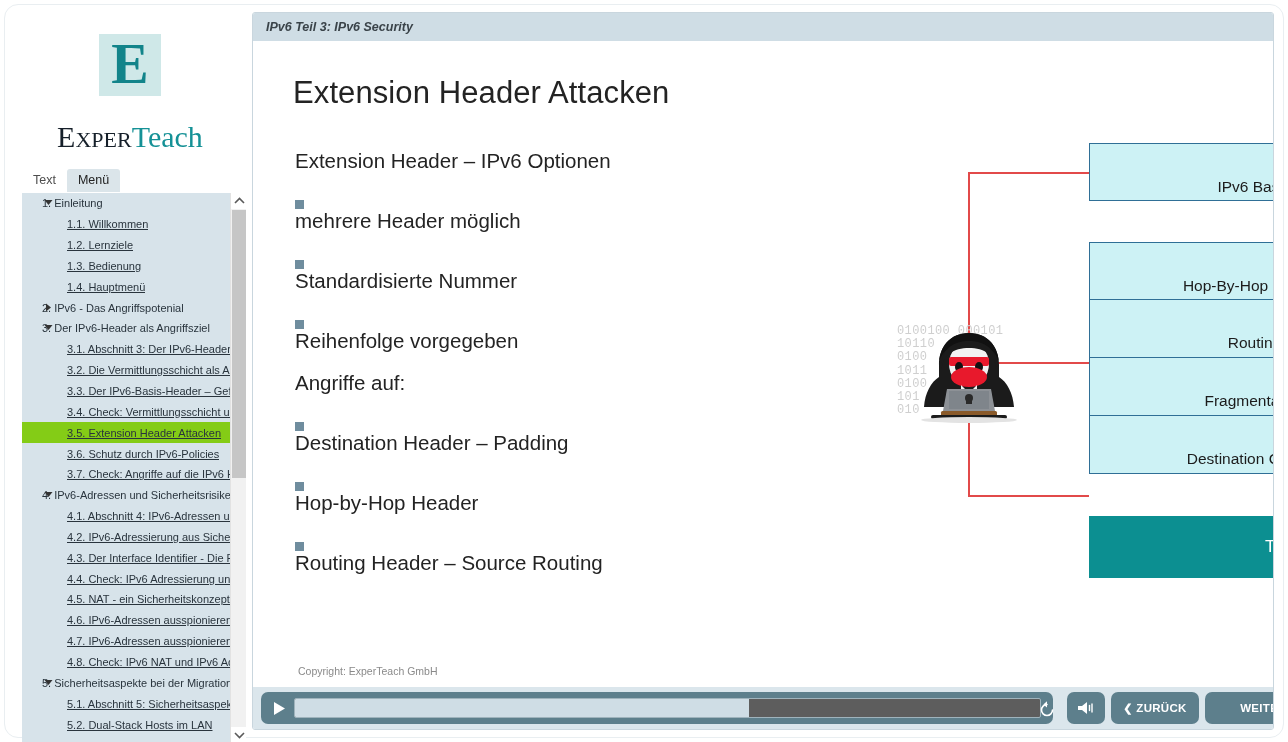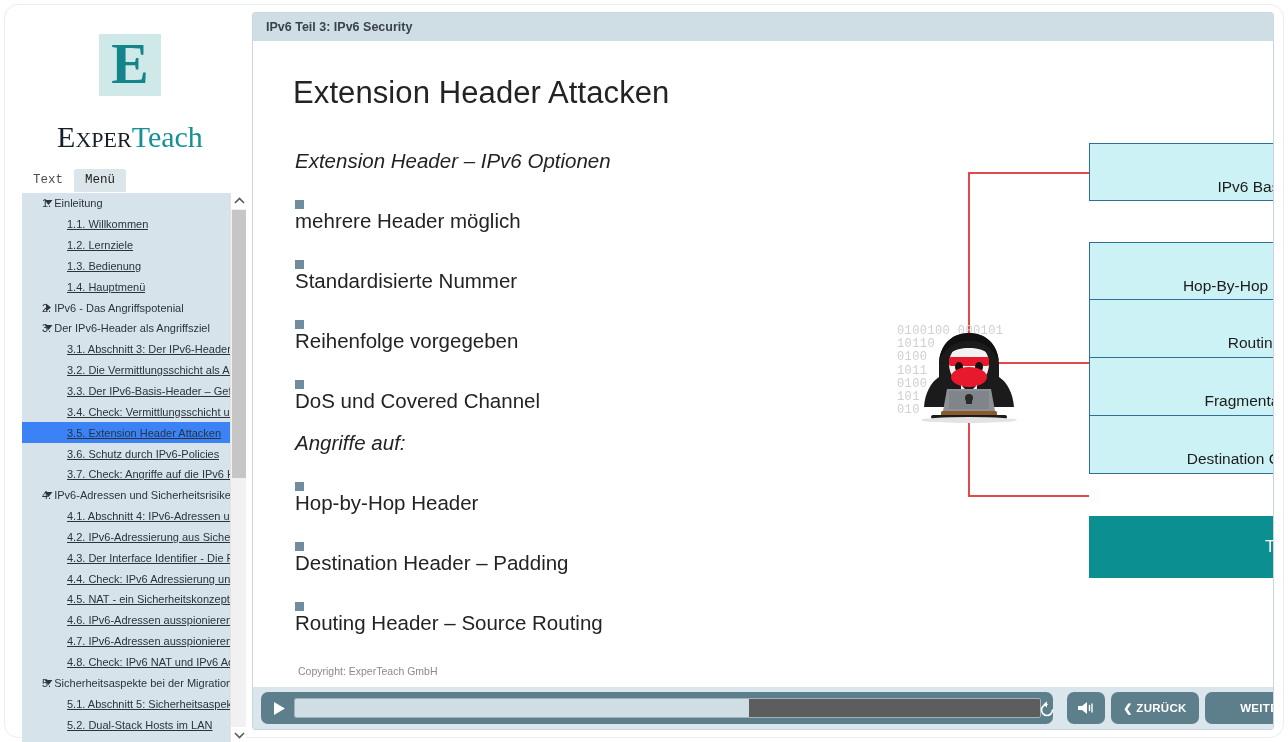"IPv6 Teil 3: IPv6 Security" .topbar { font-style: none -> italic }
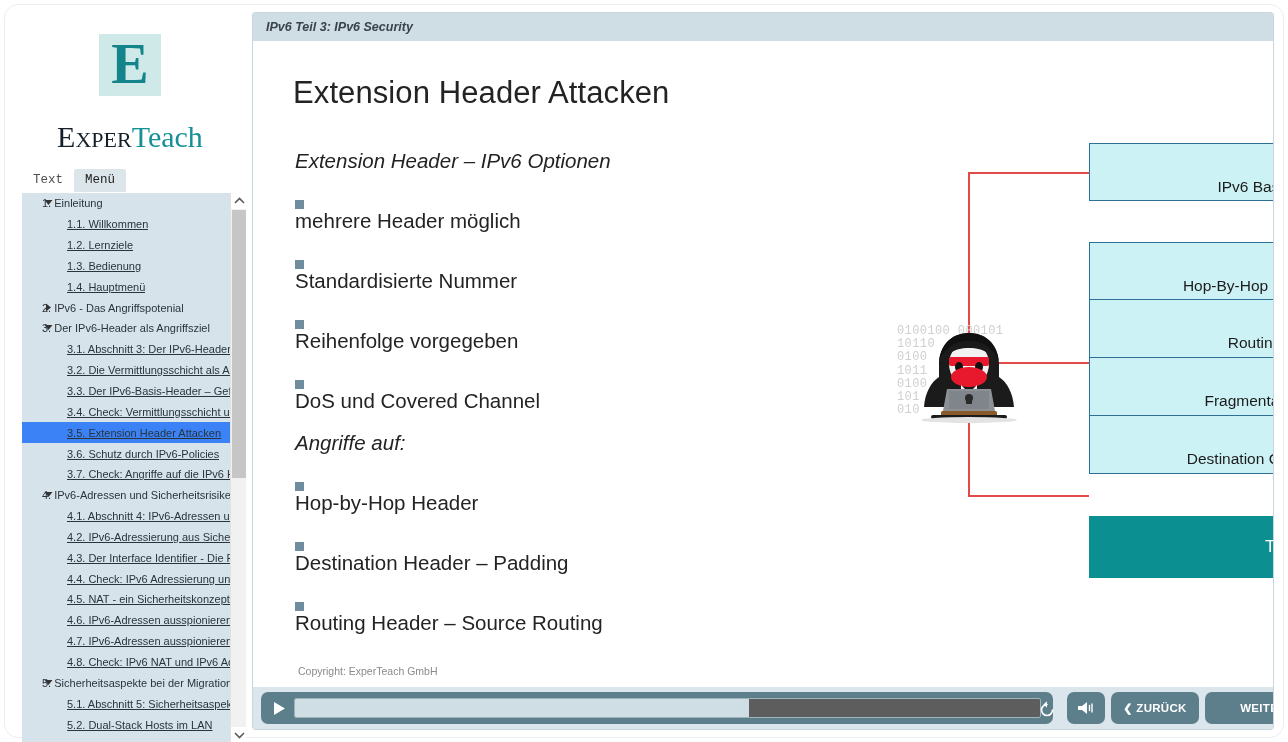"Extension Header – IPv6 Optionen" .b-head { font-style: italic -> none }
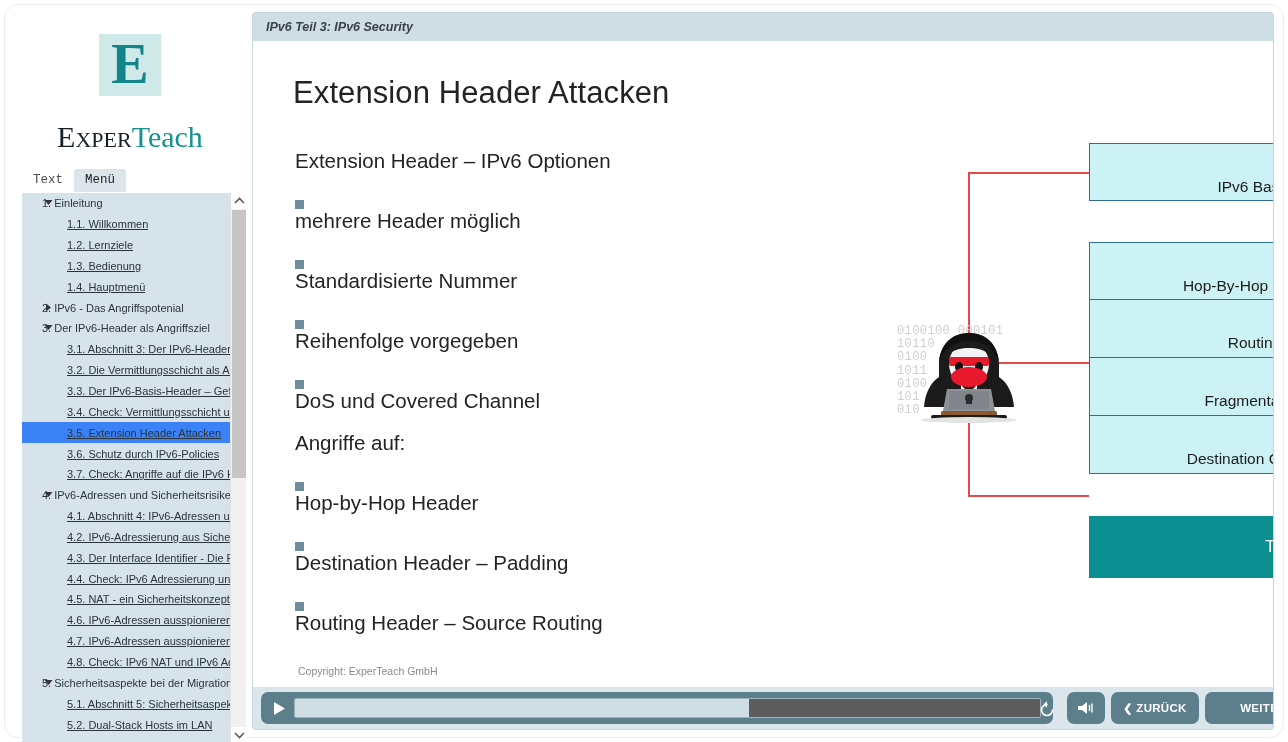"Text Menü" .tabs { font-family: Liberation Mono, monospace -> none }
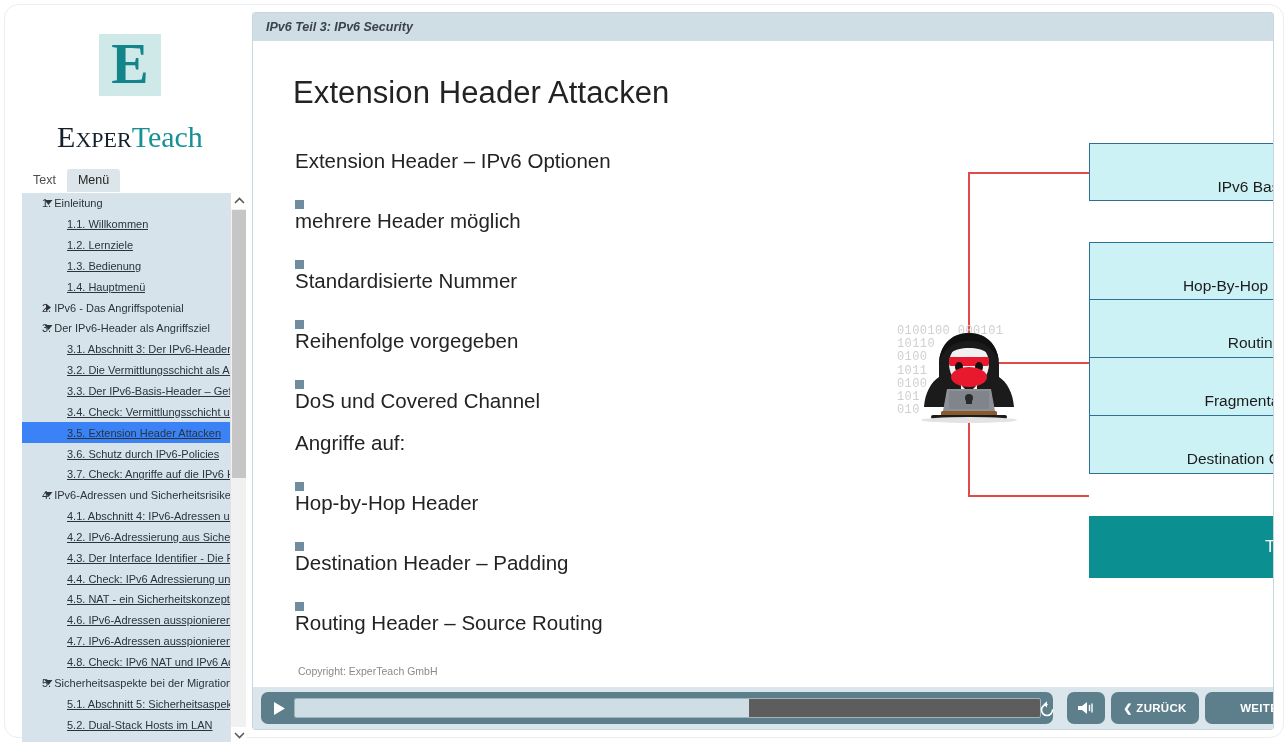"DoS und Covered Channel" div.b-item { html: <div> <span></span> <span>DoS und Covered Channel</span> </div> -> none }
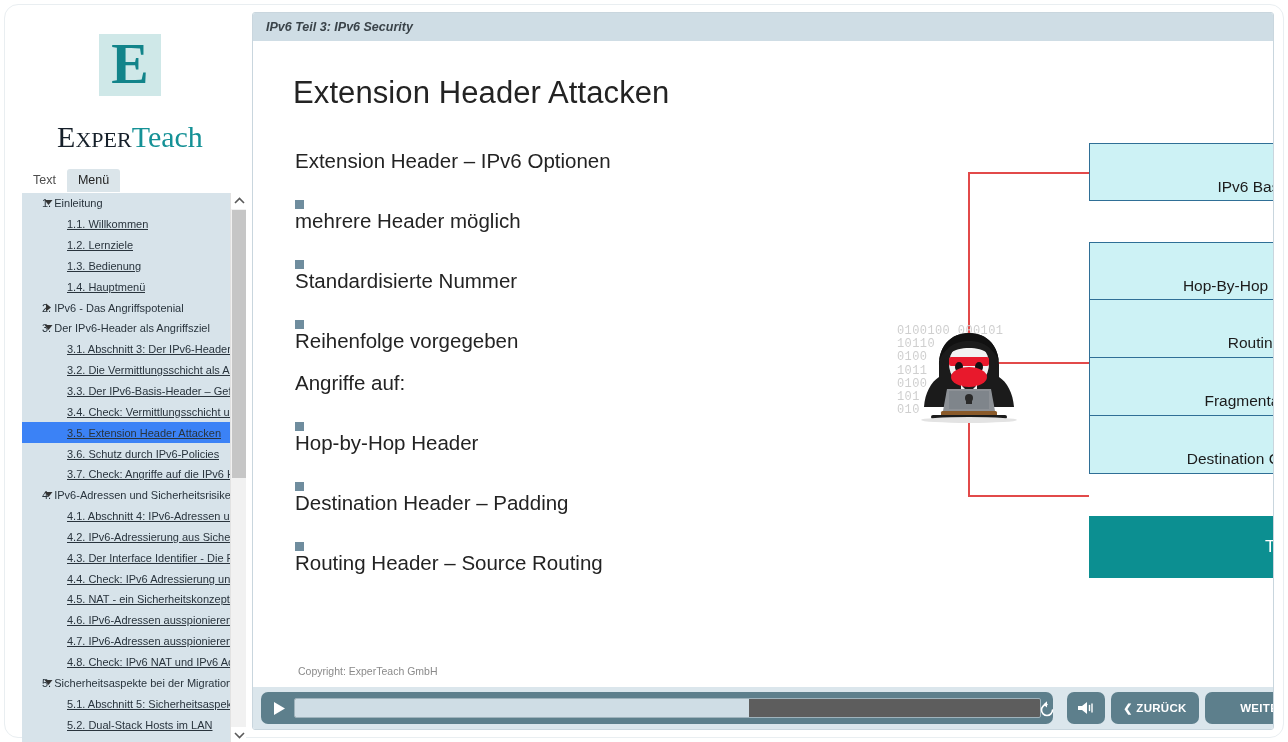"3.5. Extension Header Attacken" .tree-item.selected { background: #3b82f6 -> #84cc16 }
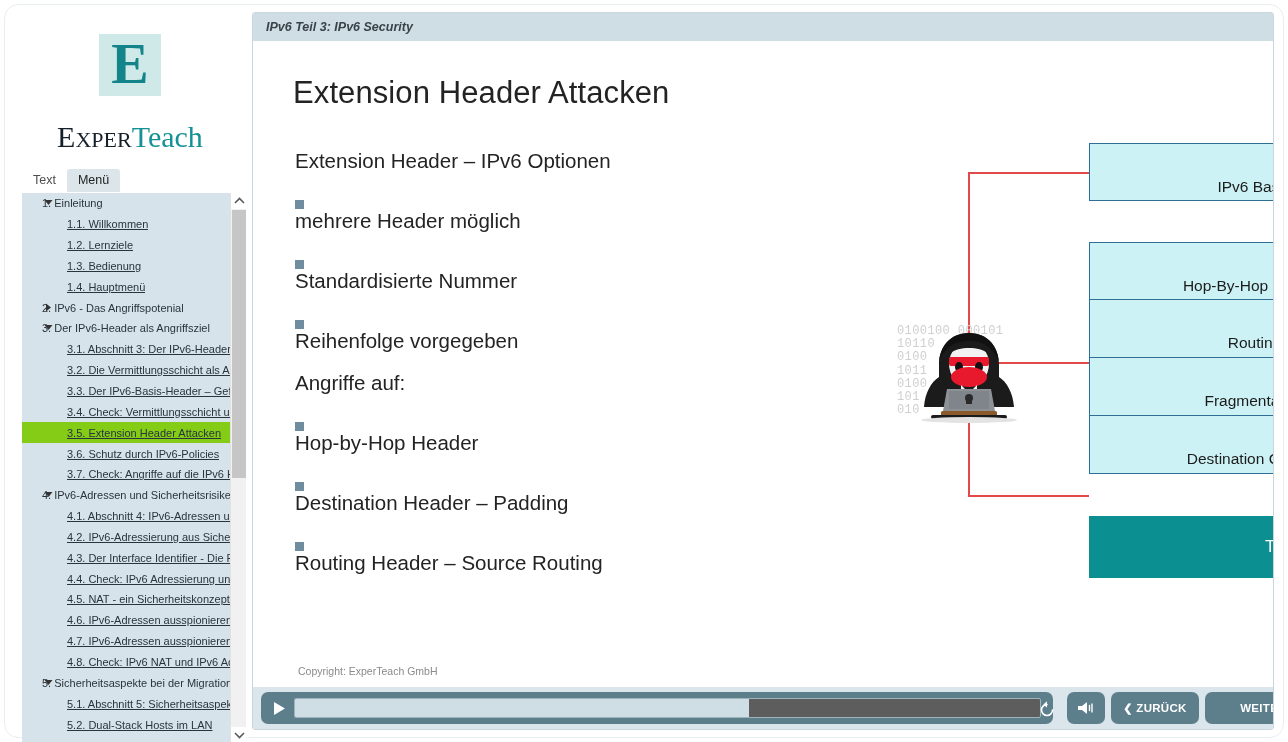"Hop-by-Hop Header" div.b-item { order: before "Destination Header – Padding" -> after "Destination Header – Padding" }
